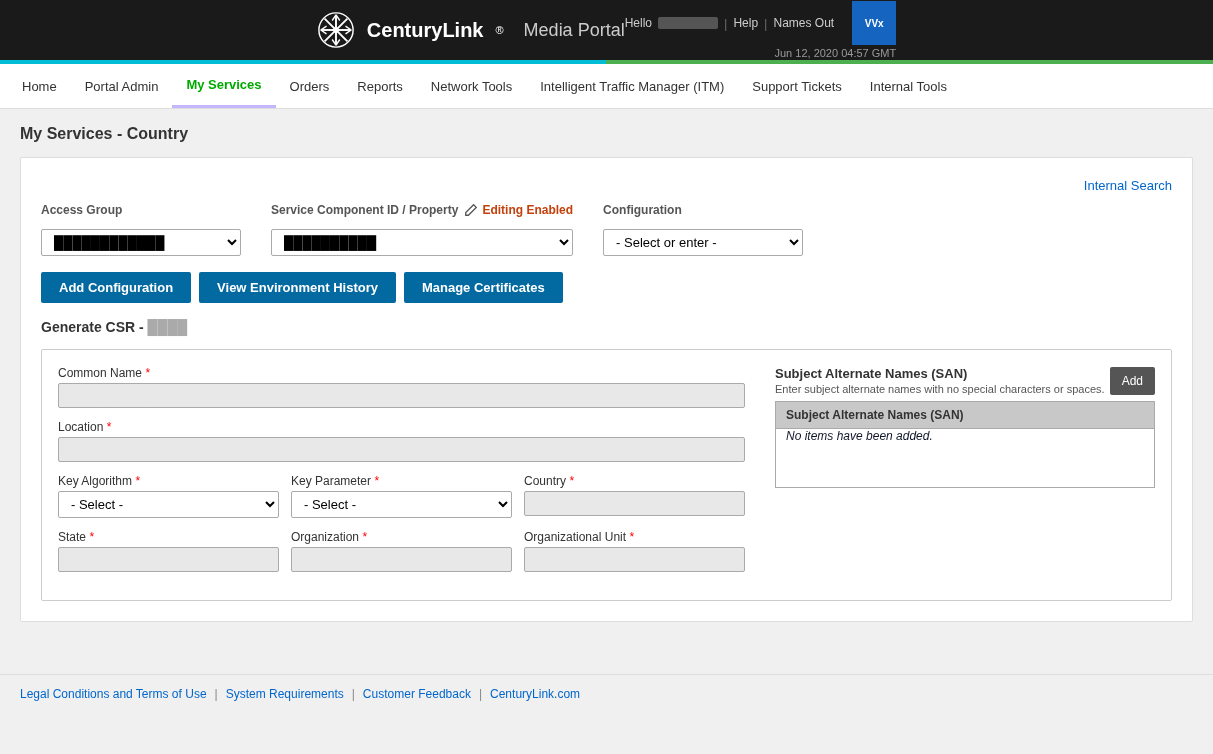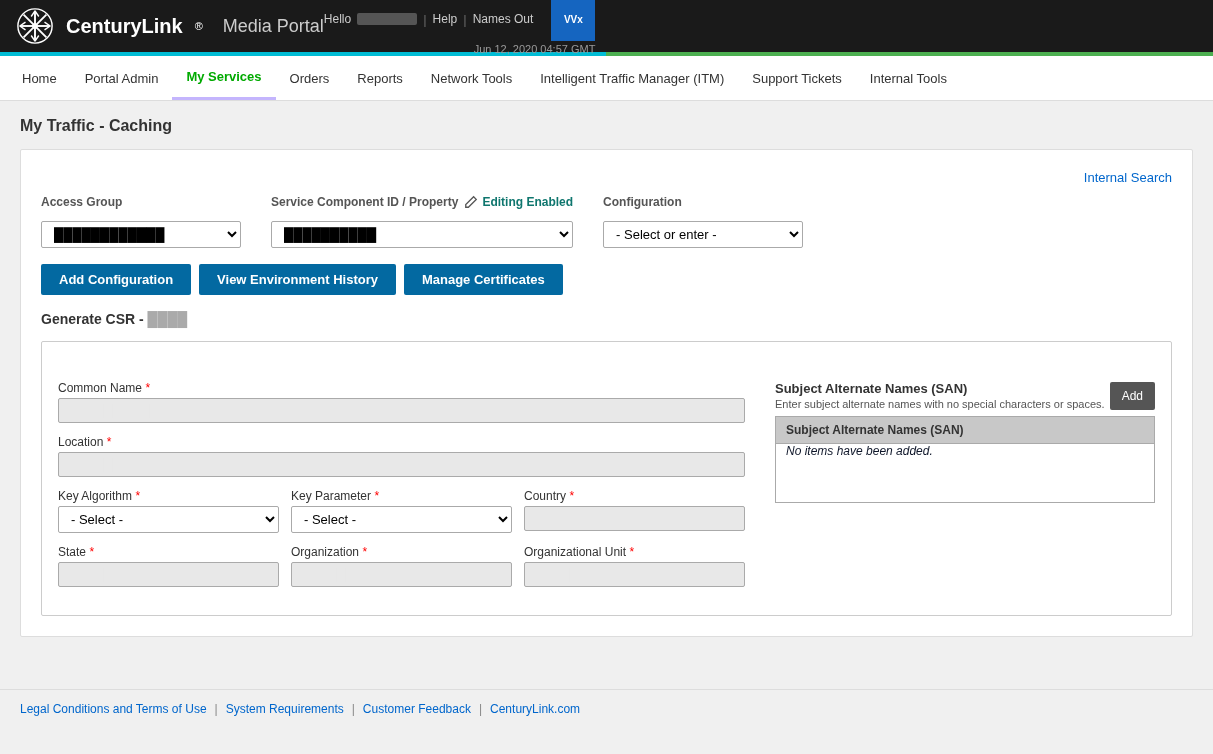"CenturyLink" .header { height: 52px -> 60px; justify-content: flex-start -> center }
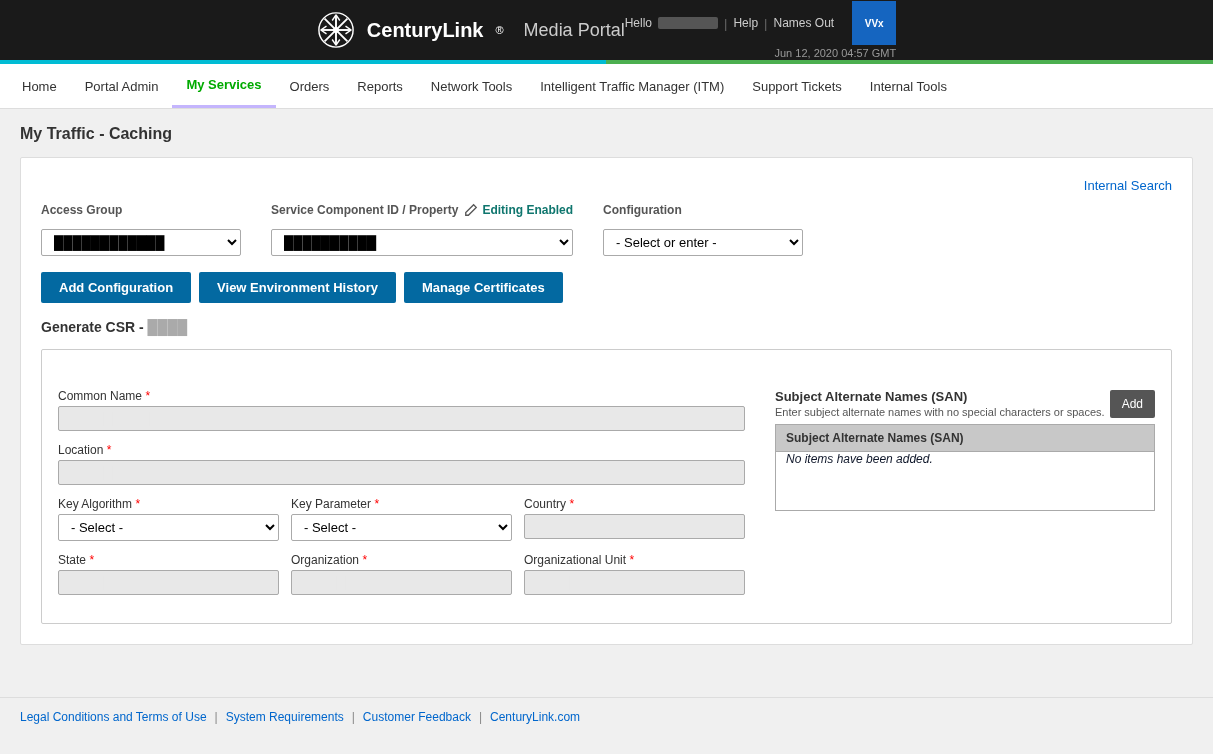"My Traffic - Caching" h2.page-title { text: Traffic - Caching -> Services - Country }
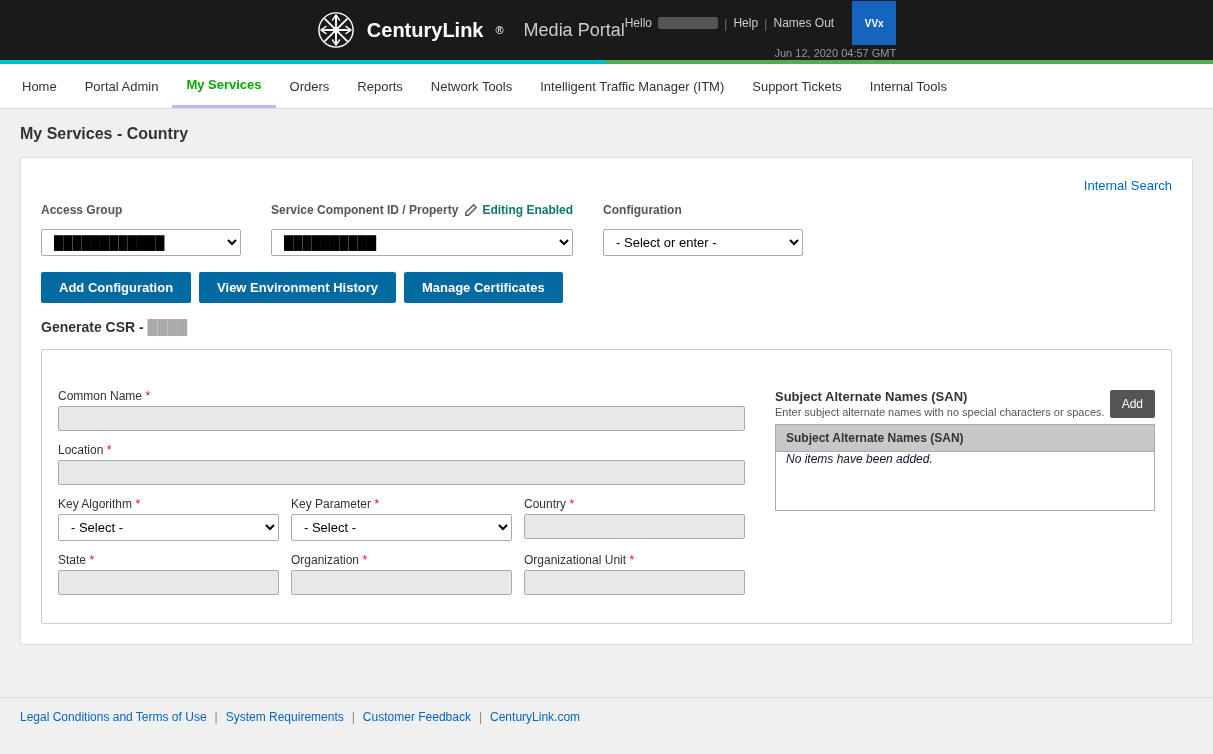"Editing Enabled" .editing-enabled { color: #0f766e -> #c2410c }
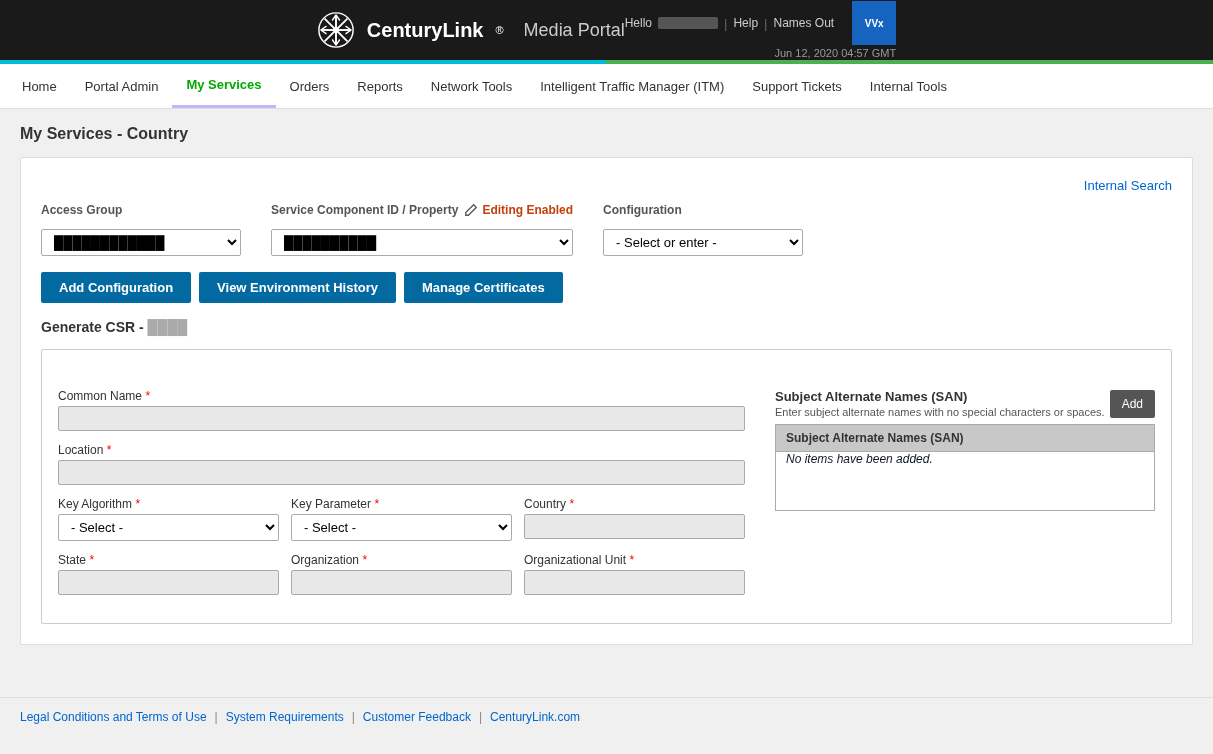"Common Name *" .csr-inner { margin-top: 23px -> none }
